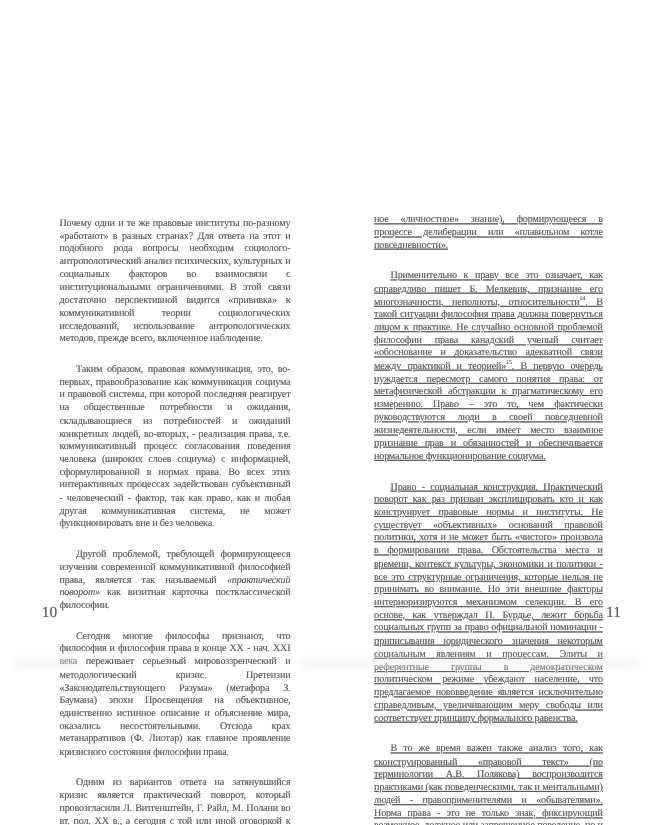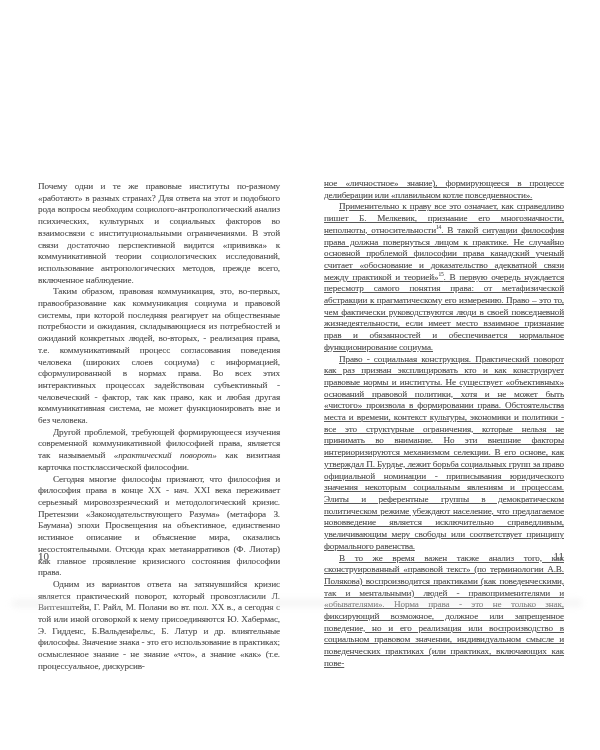"Почему одни и те же" .para { margin: 0 -> 16px }
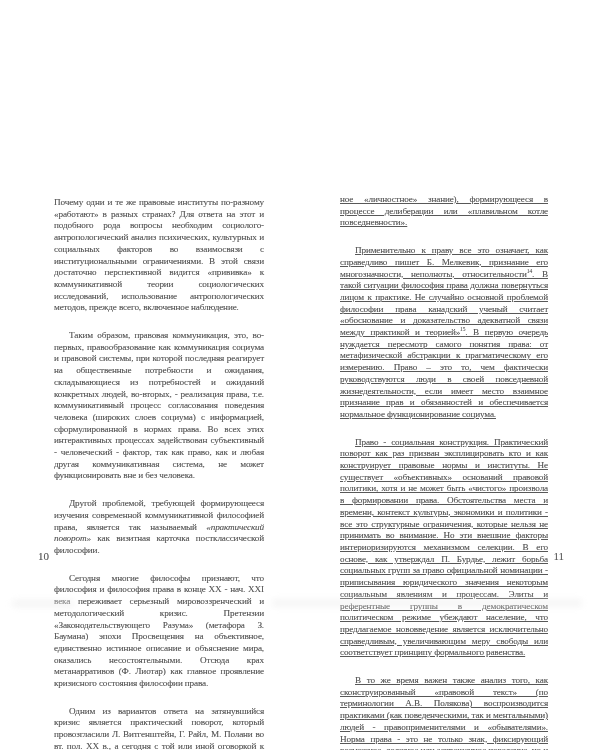"10" .page-number { font-size: 11px -> 14px }
